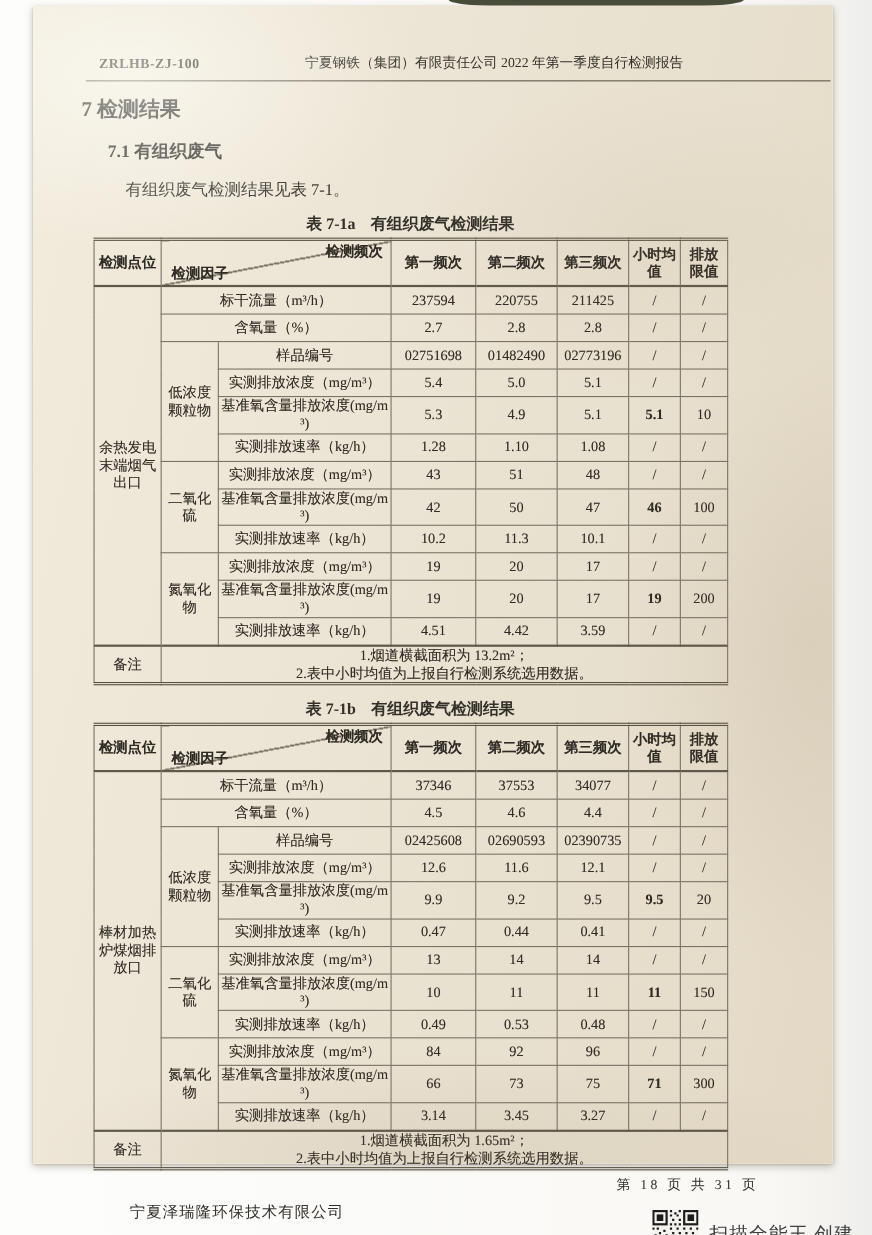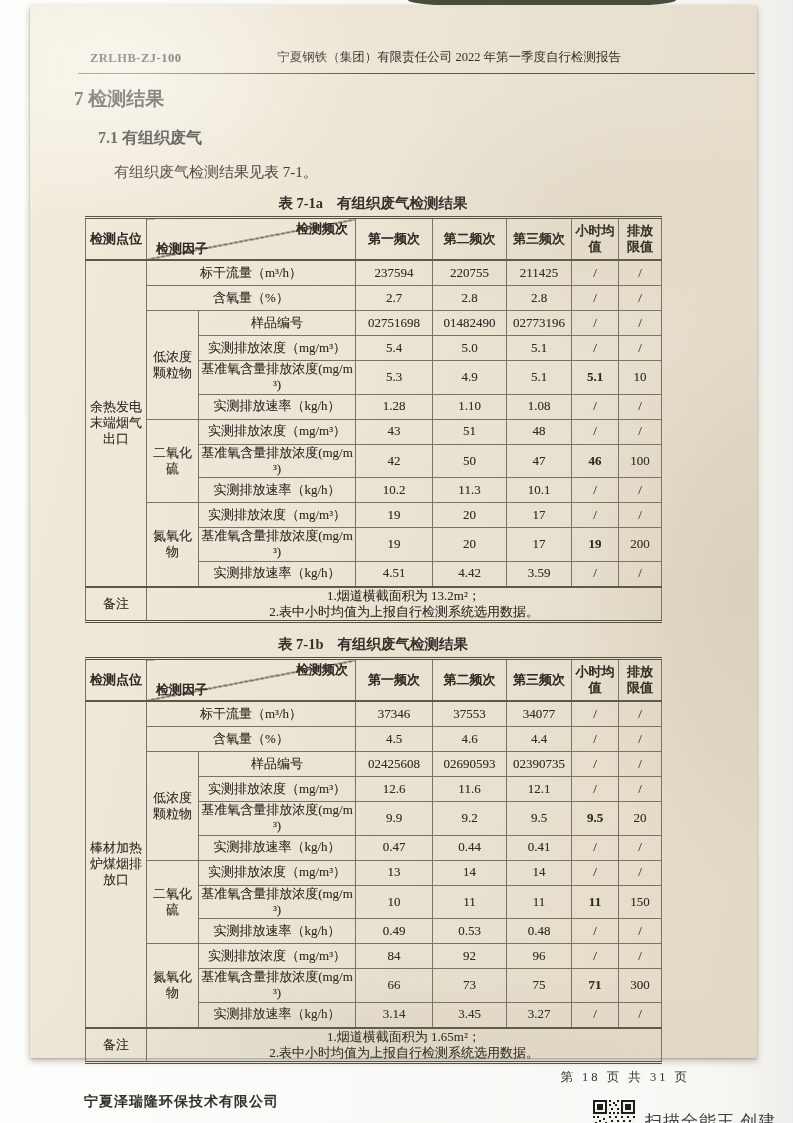"宁夏泽瑞隆环保技术有限公司" .company { font-weight: 700 -> 400; margin: 7px 0 0 54px -> 7px 0 0 88px }
